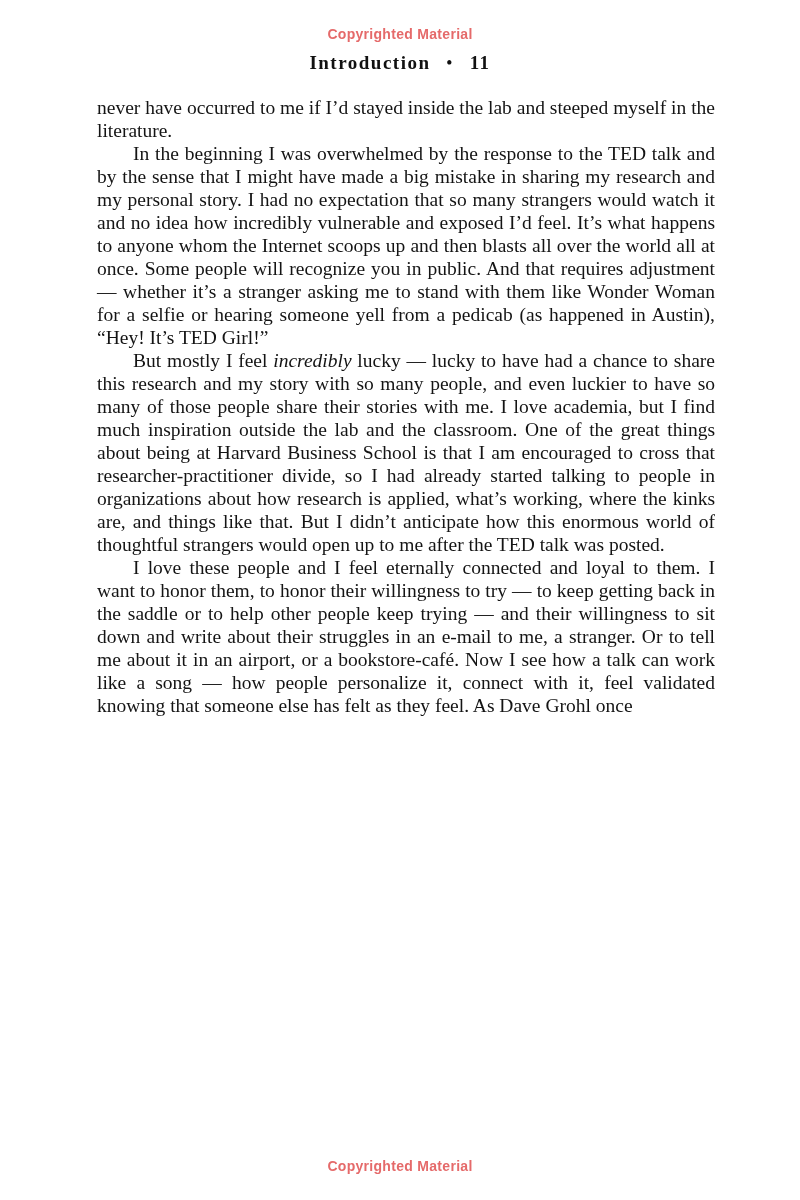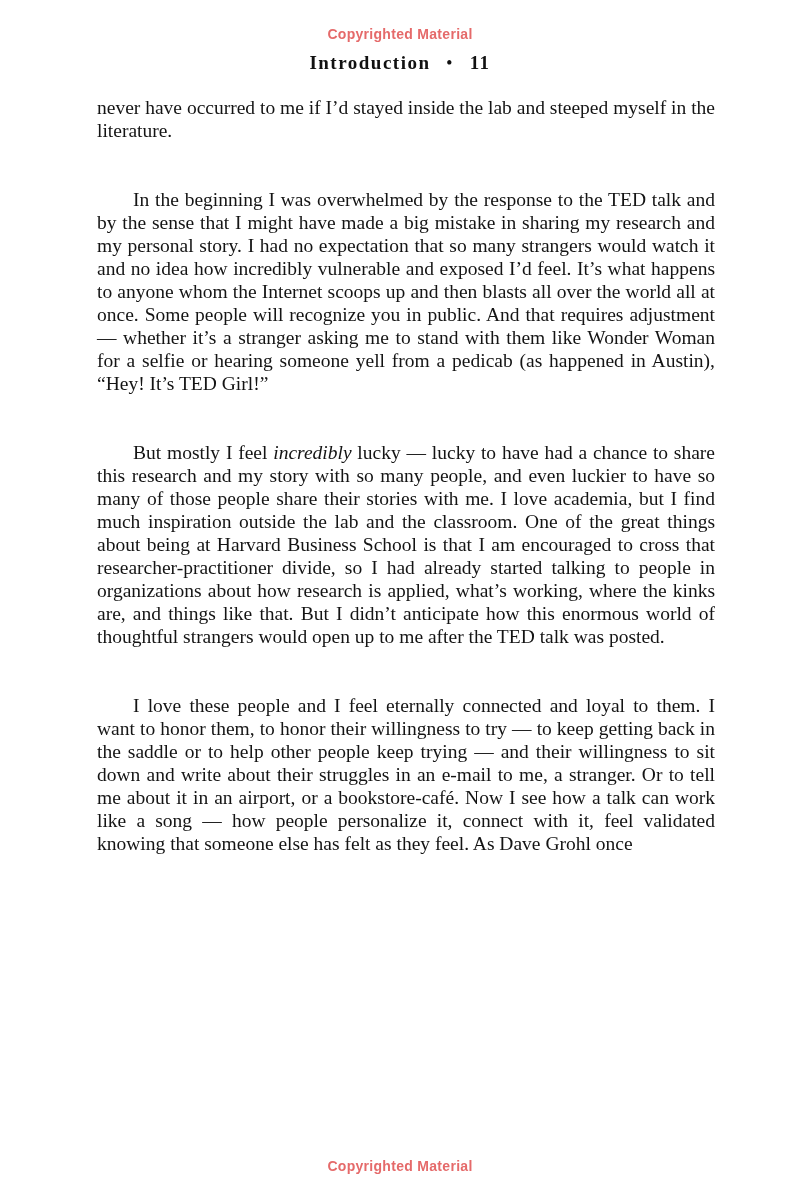"In the beginning I was" .body-text p.indent { margin-top: 46px -> none }
